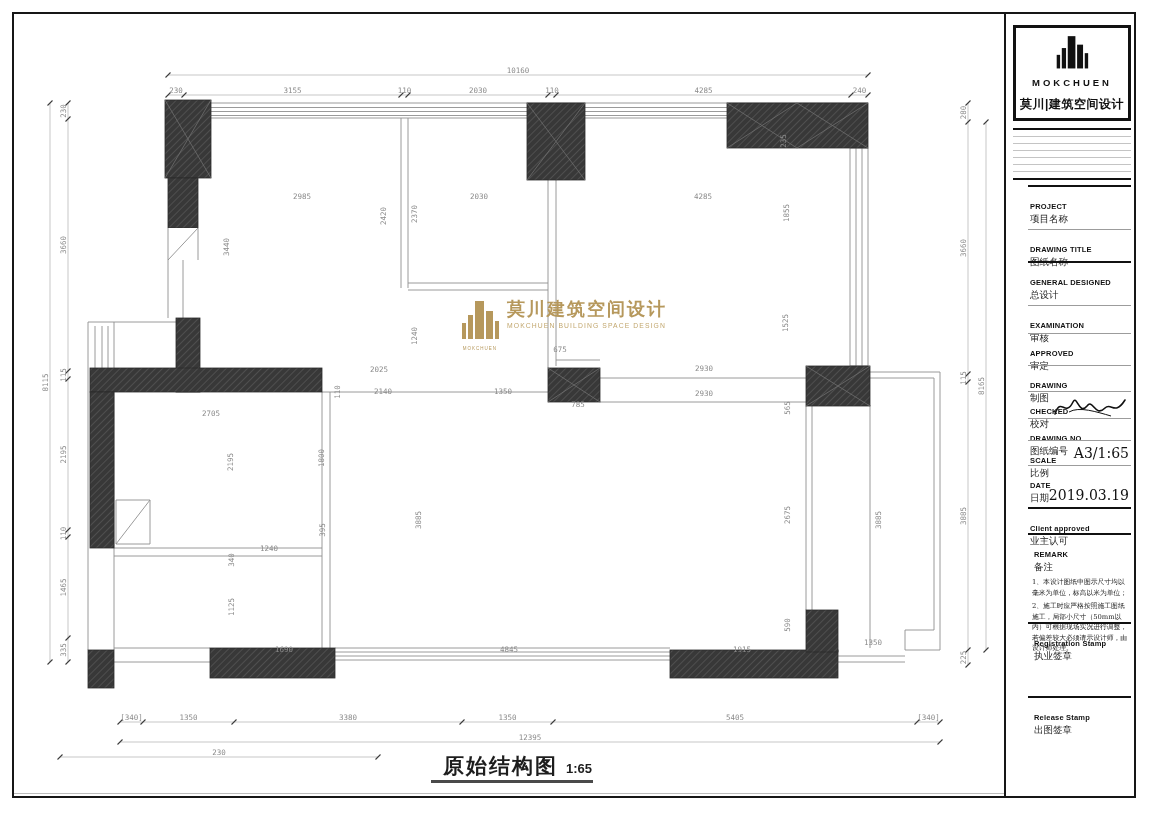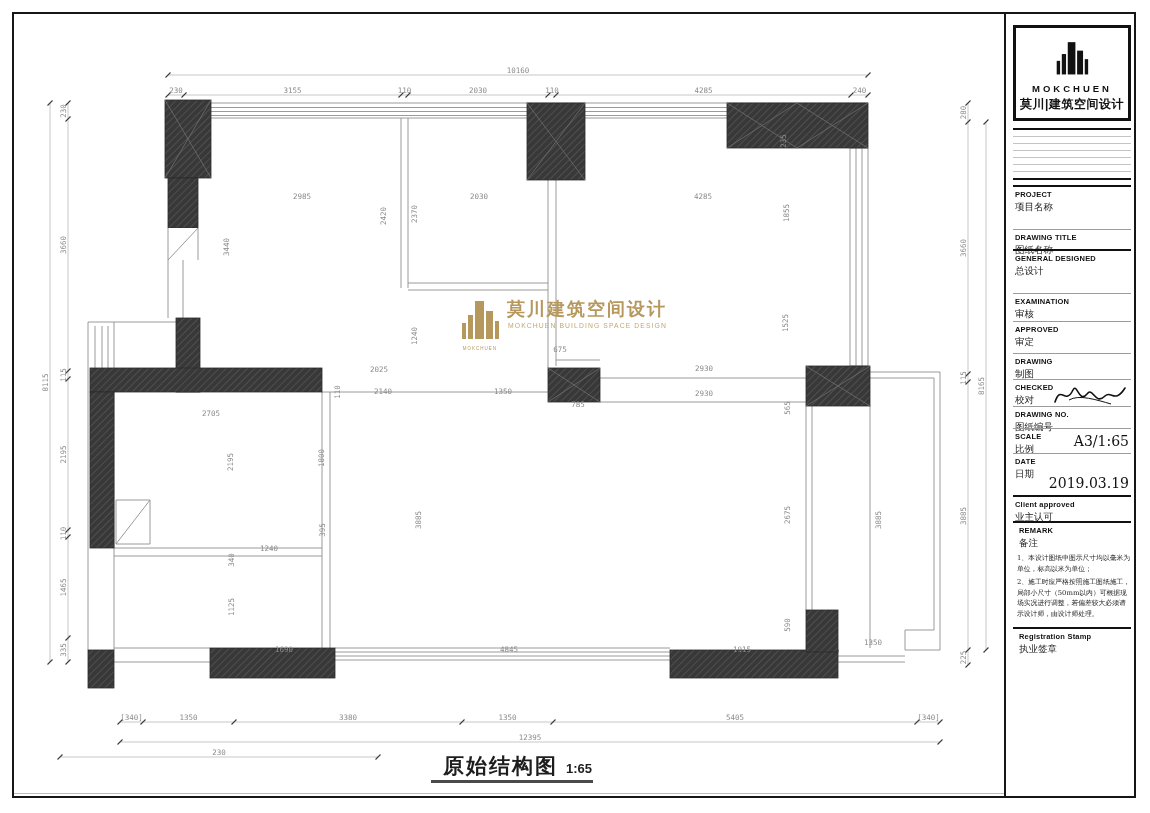"莫川|建筑空间设计" .logo-cn { margin-top: 2px -> 8px }
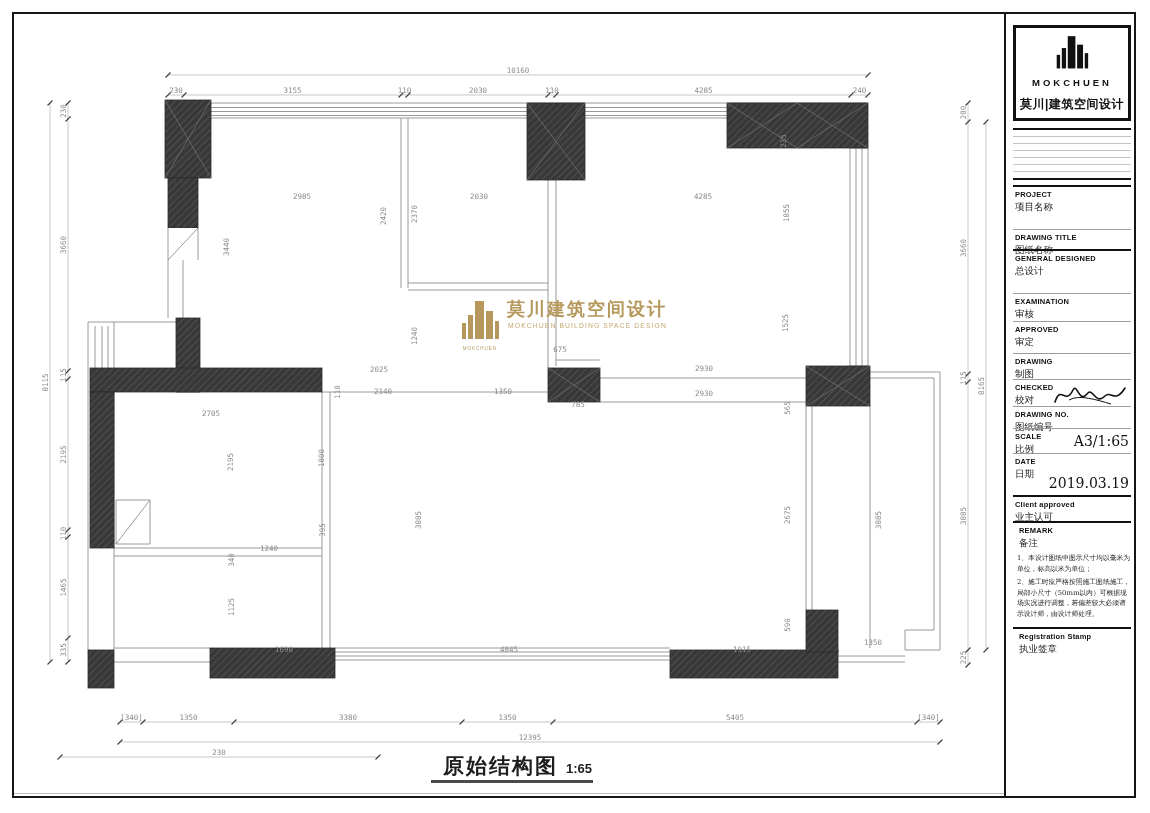"PROJECT" .tb-row { margin-left: none -> 15px; padding: 3px 0 0 2px -> 15px 0 0 2px }
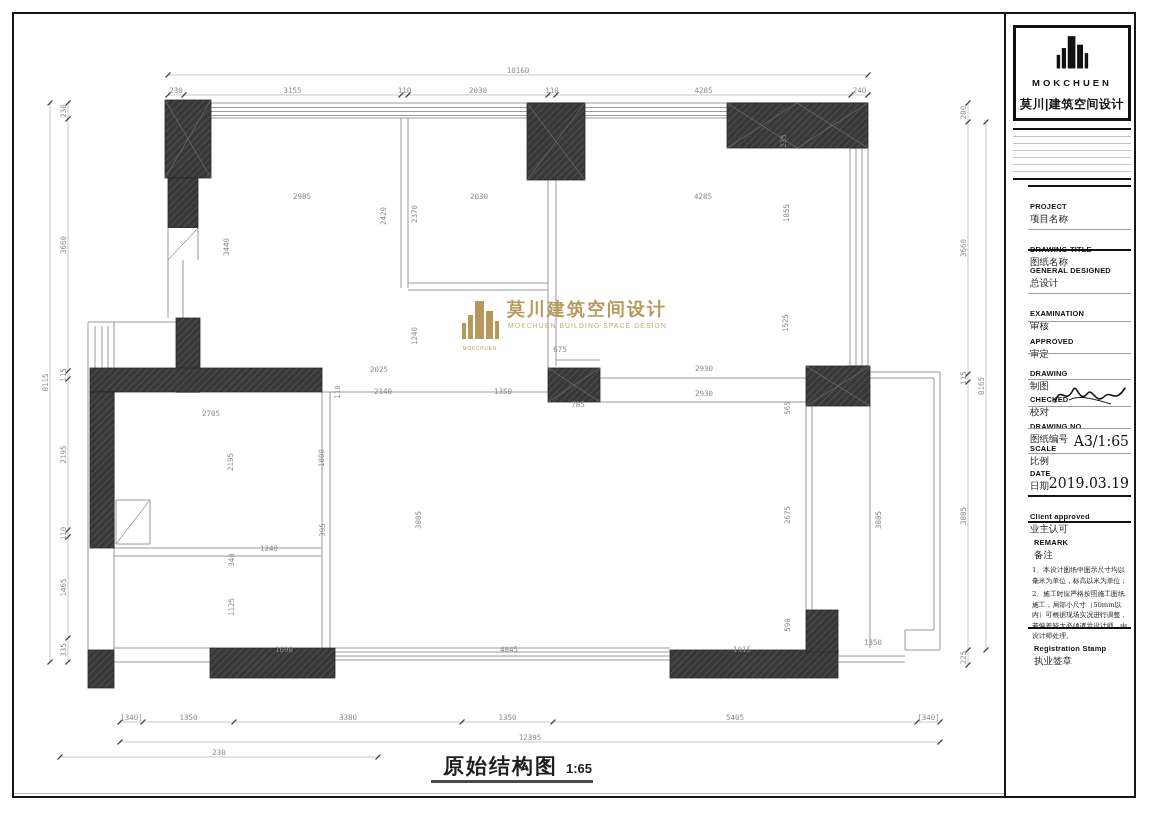"DRAWING TITLE" div.tb-row { height: 20px -> 32px }
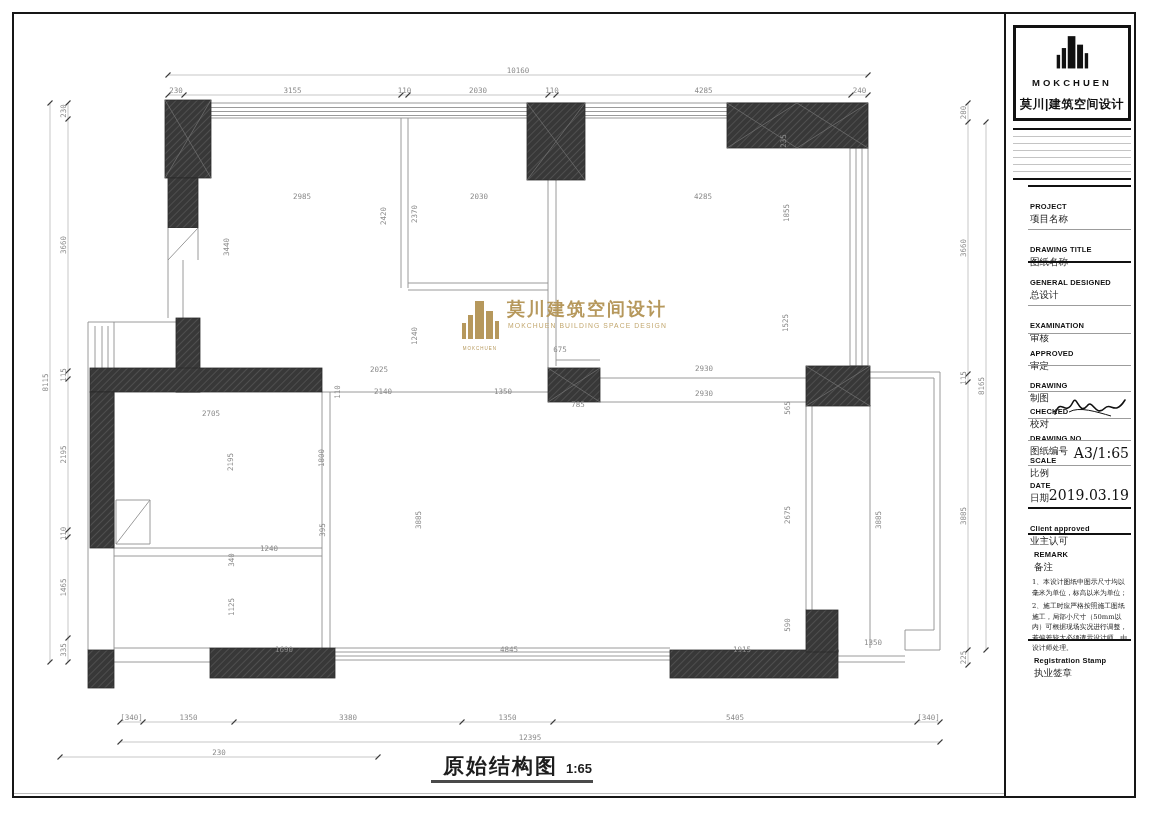"莫川建筑空间设计" .watermark { text-align: right -> none }
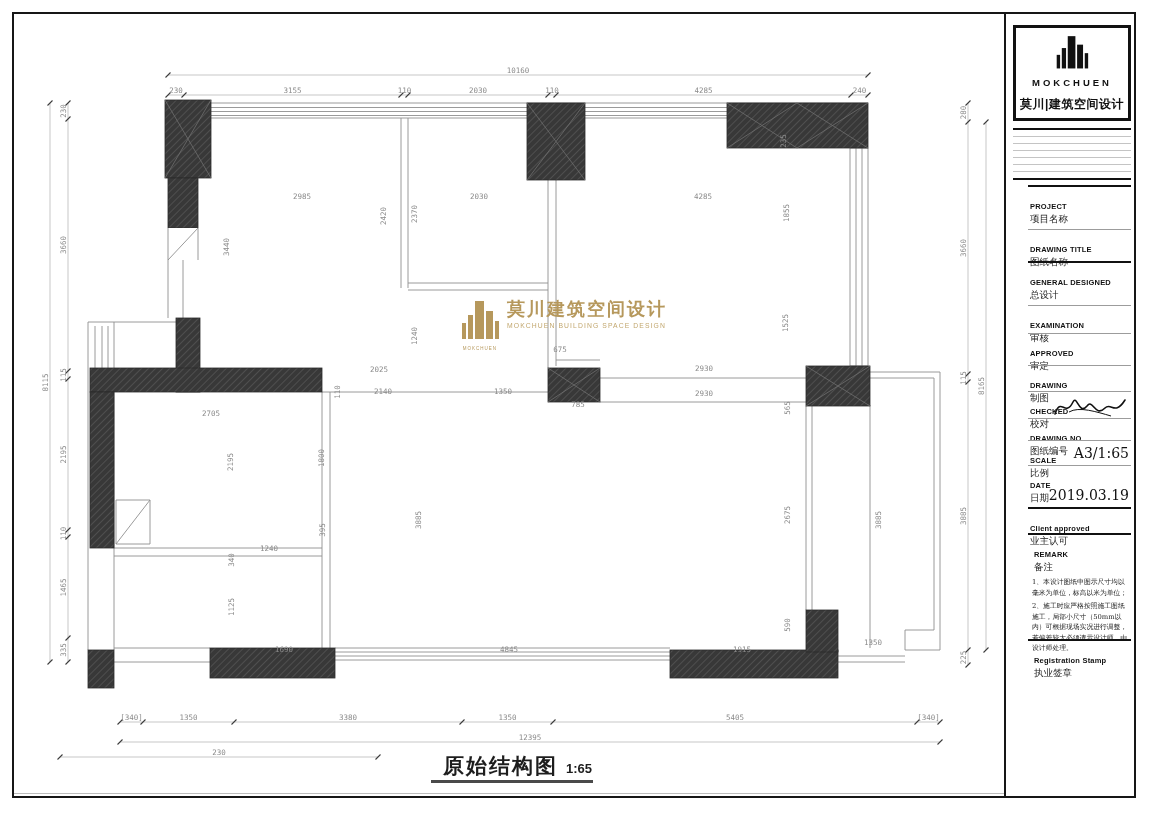"REMARK" div.tb-row { height: 106px -> 89px }
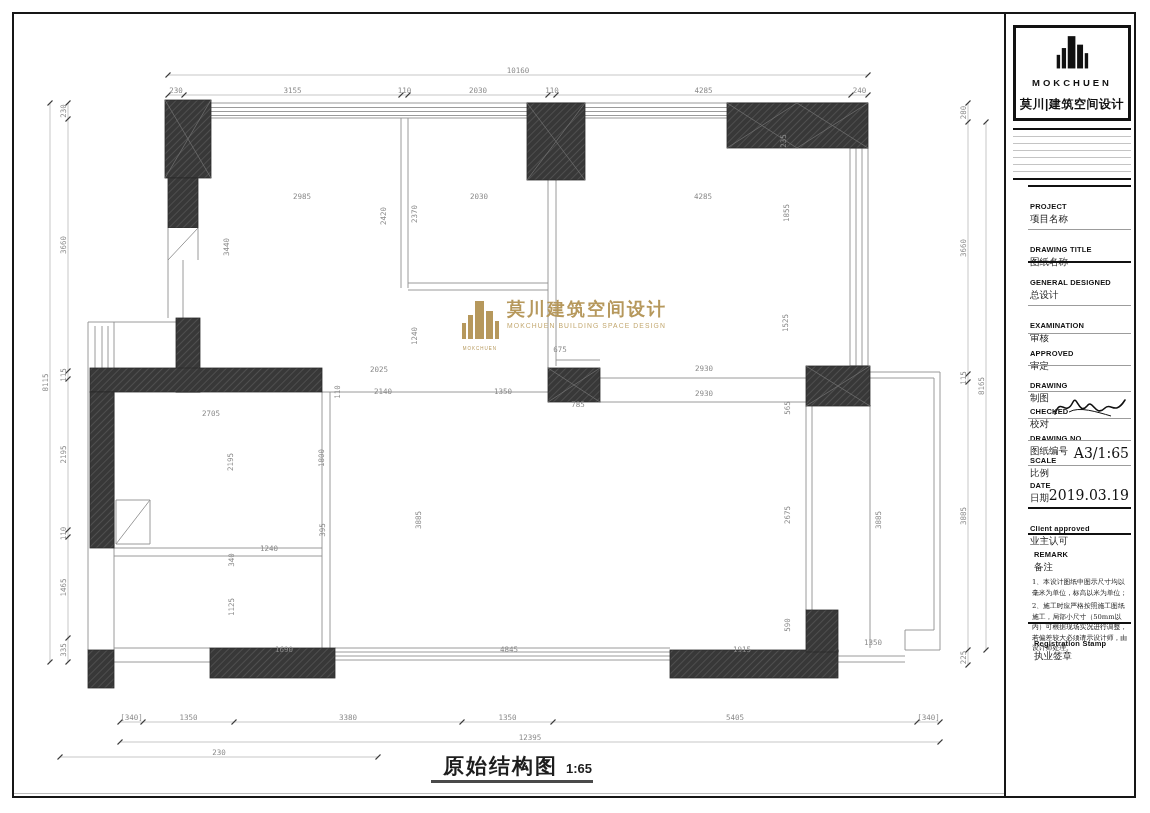"Release Stamp" div.tb-row { html: none -> <div> <div>Release Stamp</div> <div>出图签章</div> <div></div> </div> }
